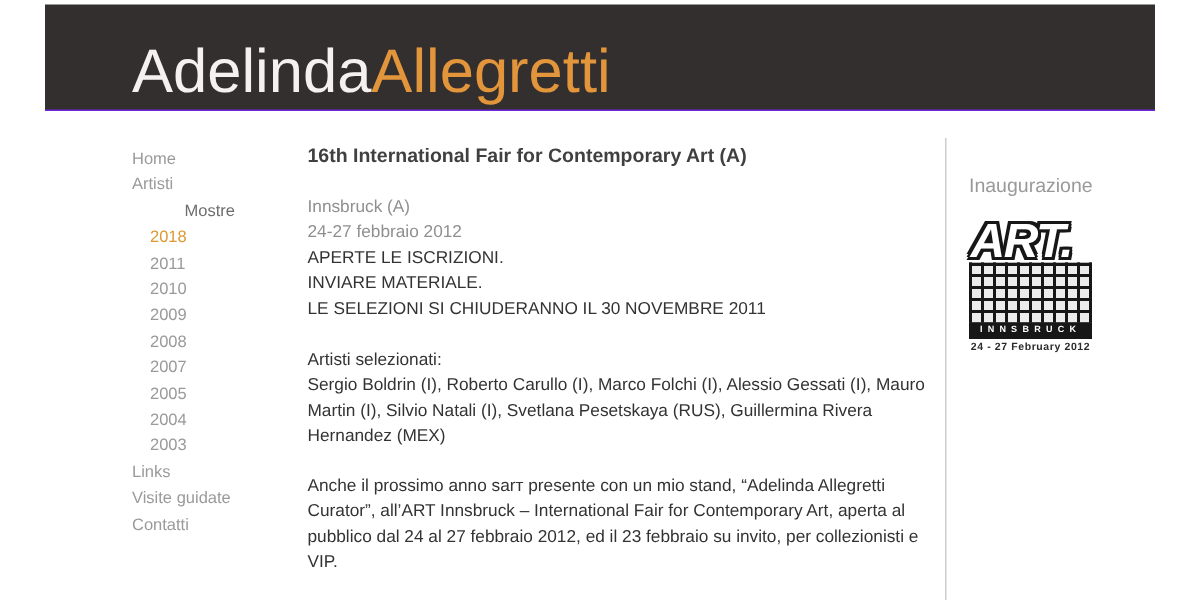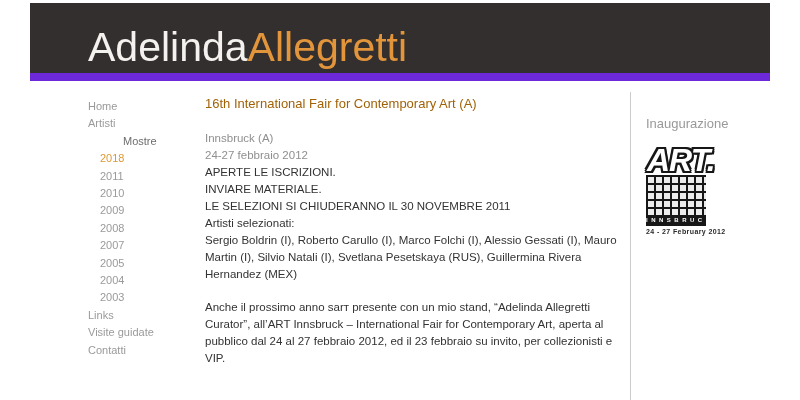"AdelindaAllegretti" .header { border-bottom: 8px solid #6d28d9 -> 1px solid #6d28d9 }
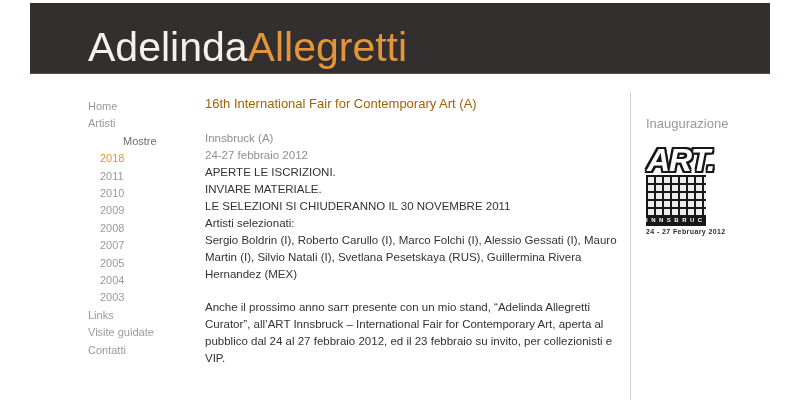"16th International Fair for Contemporary" .content h1 { color: #a16207 -> #404040; font-weight: normal -> bold }
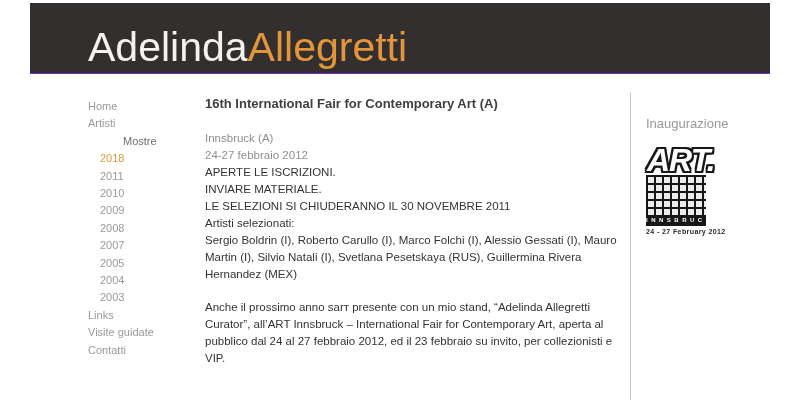"ART." .art-logo { width: 60px -> 82px }
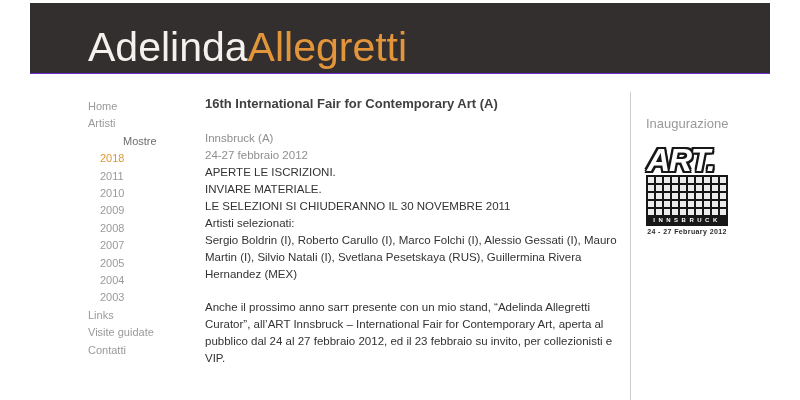"Artisti selezionati:" .artists { margin-top: none -> 17px }
